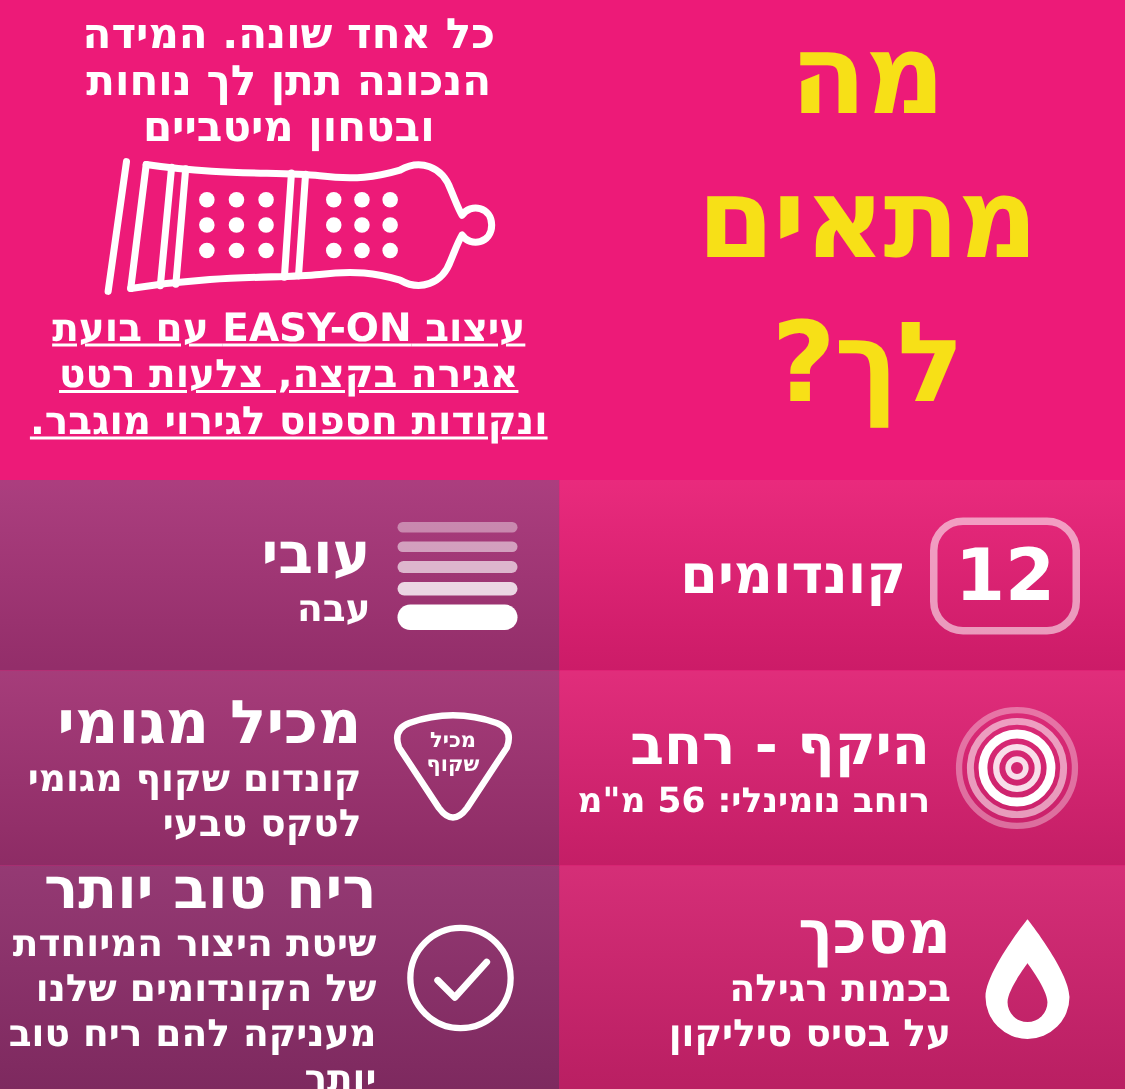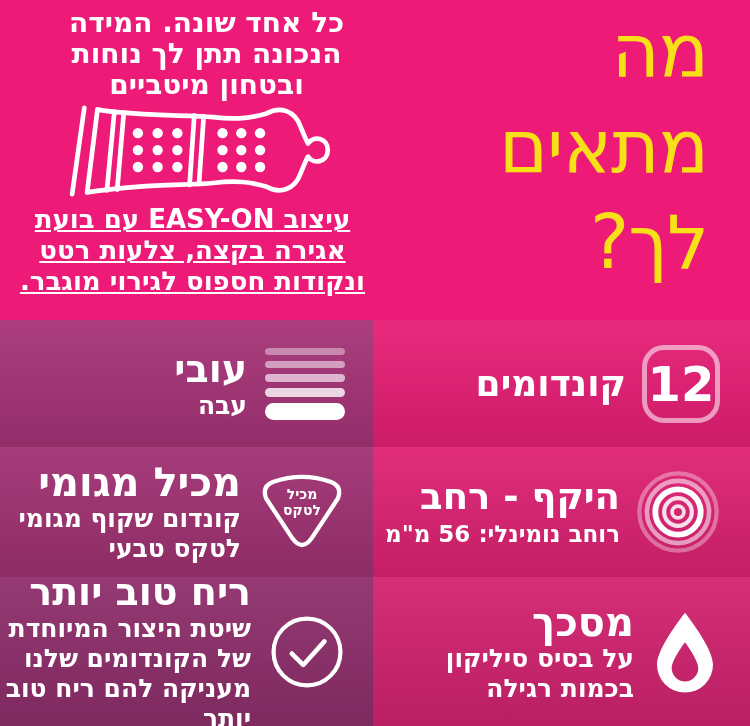"כל אחד שונה. המידה" .intro-block { margin-left: 14px -> none }
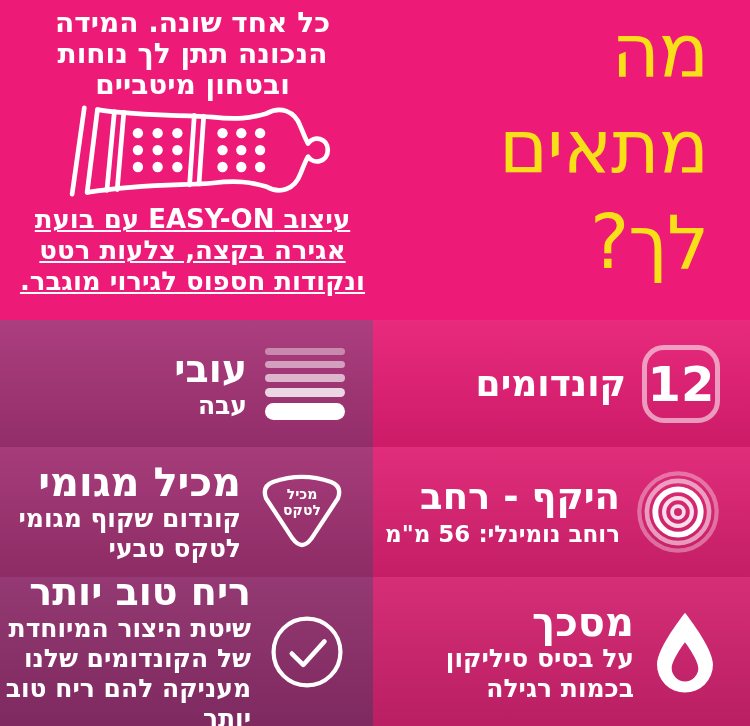"מה" .title-block { font-weight: 400 -> 700; text-align: right -> center }
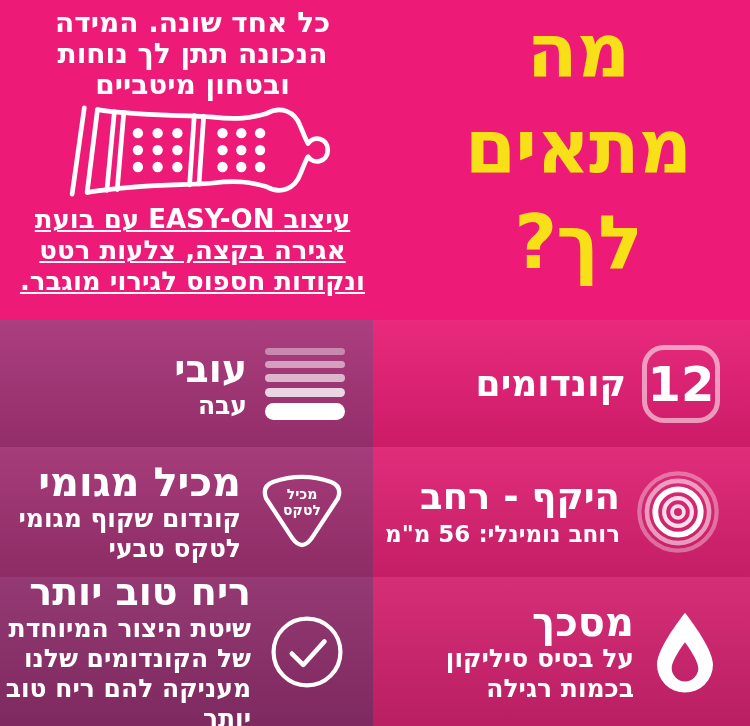"12" .count-badge { width: 78px -> 100px }
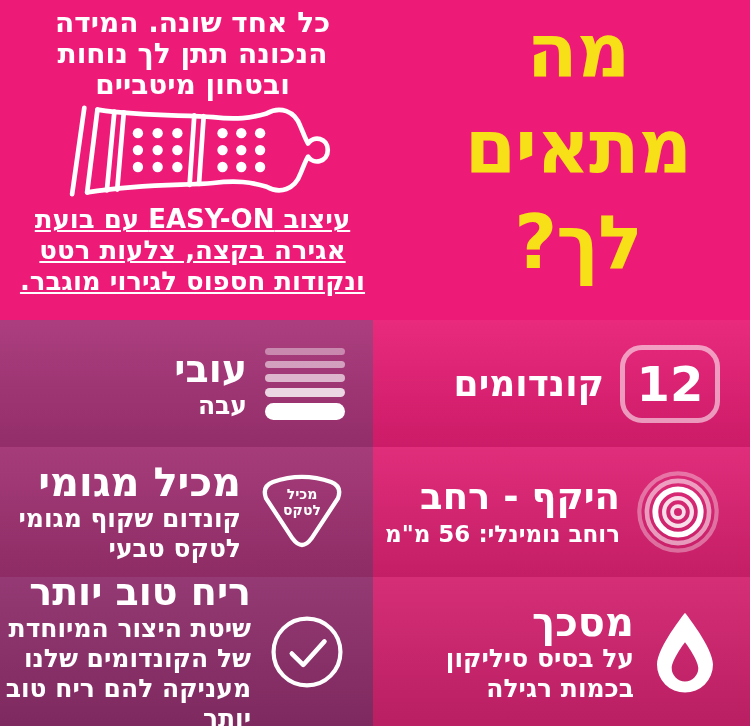"לטקס" div { text: לטקס -> שקוף }
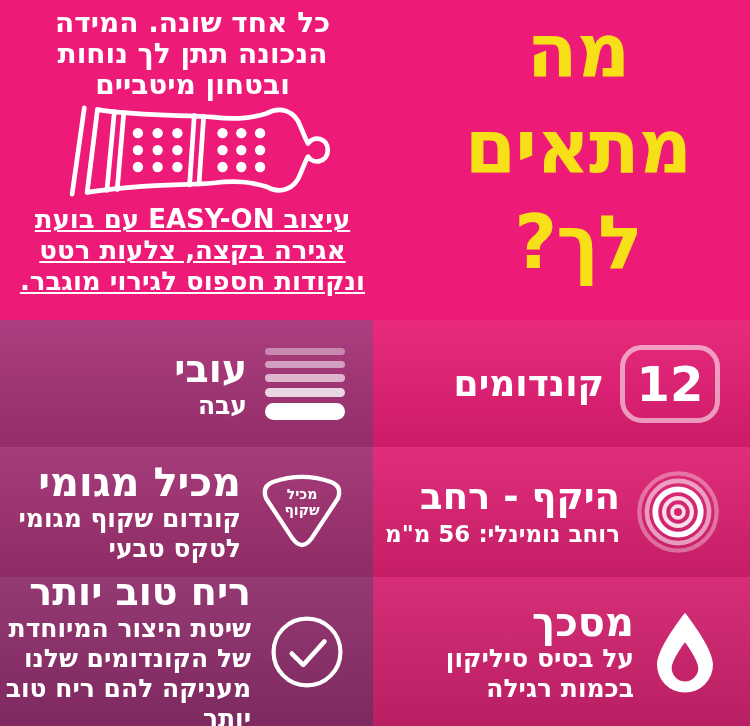"על בסיס סיליקון" div.sub { order: before "בכמות רגילה" -> after "בכמות רגילה" }
